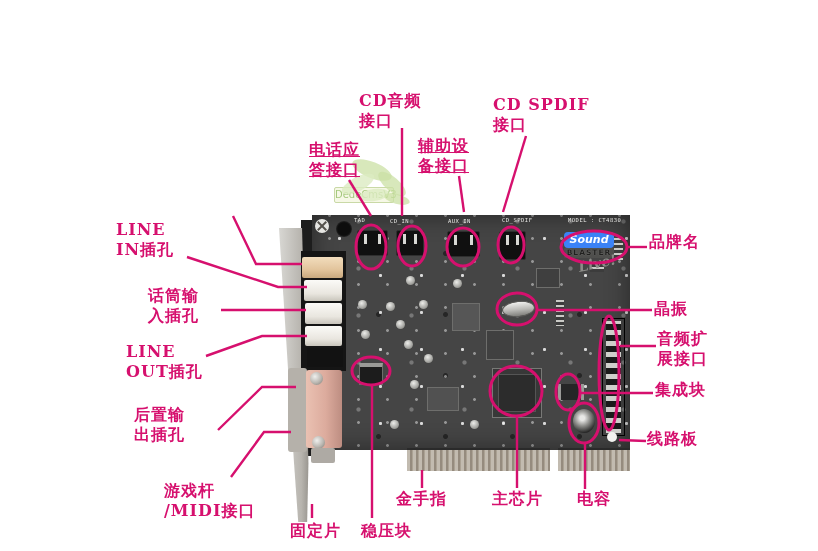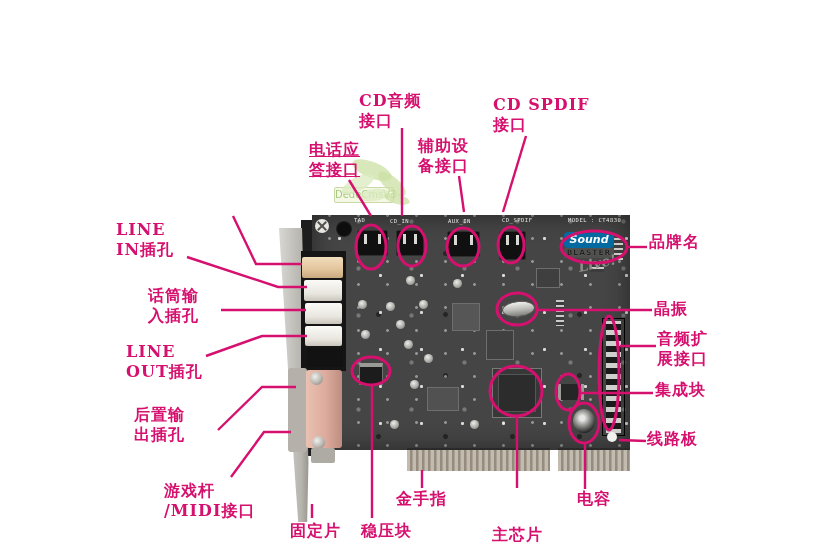"辅助设" div.lbl { text-decoration: none -> underline }
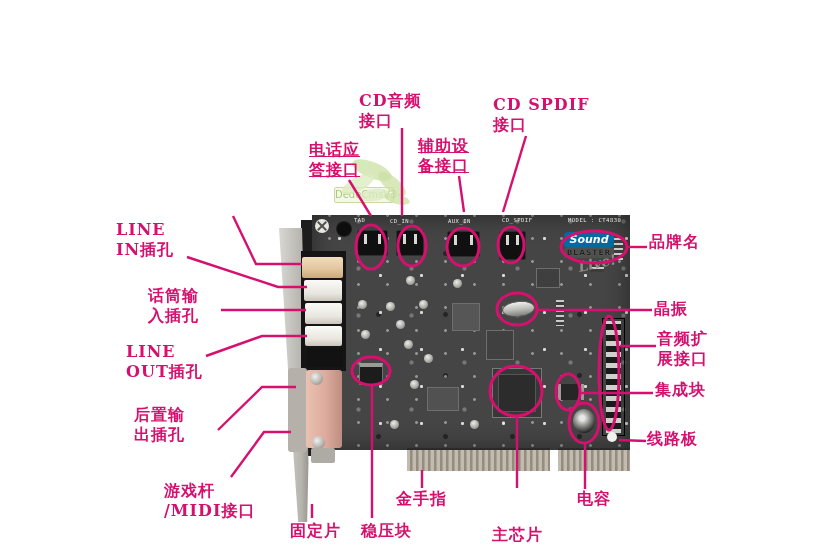"Sound" .logo-top { background: #0369a1 -> #3b82f6 }
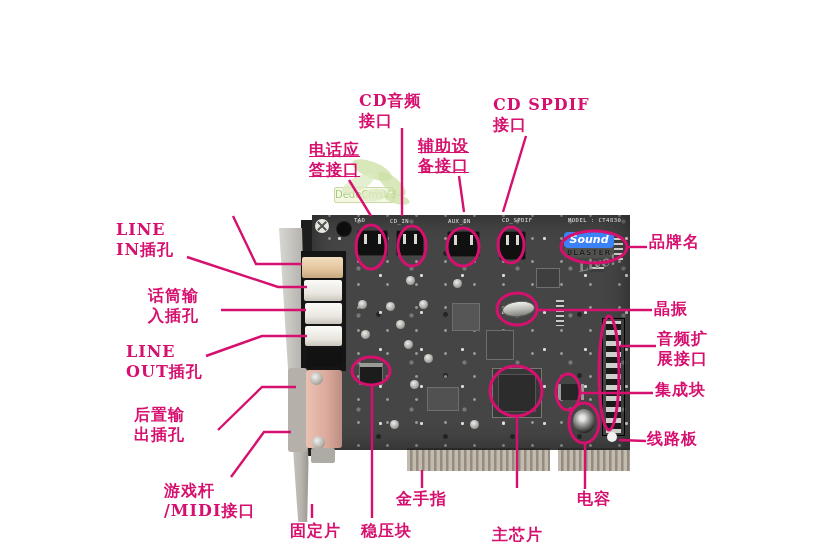"主芯片" div.lbl { margin-top: 36px -> none }
